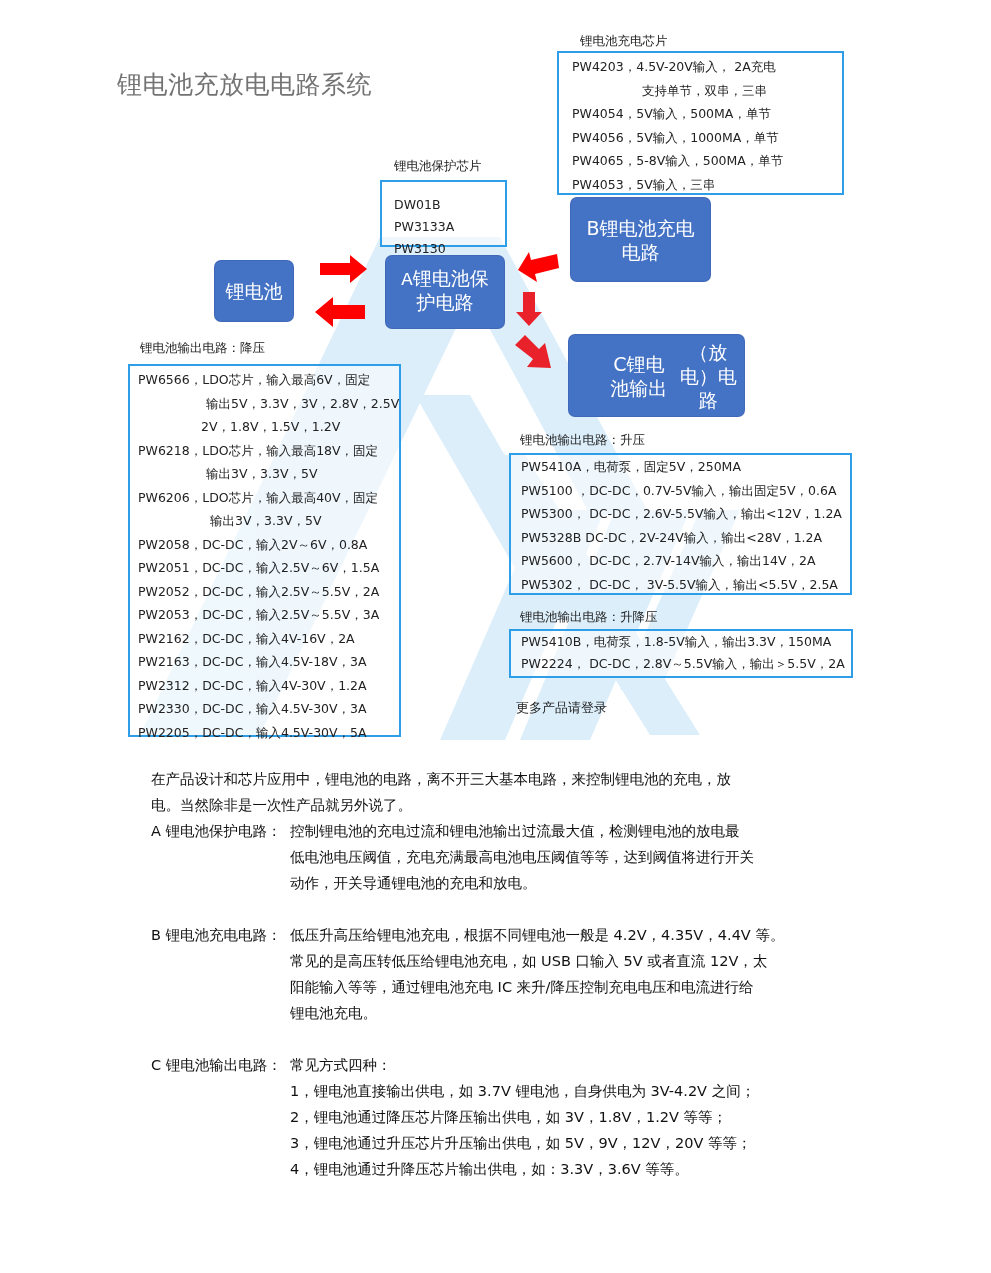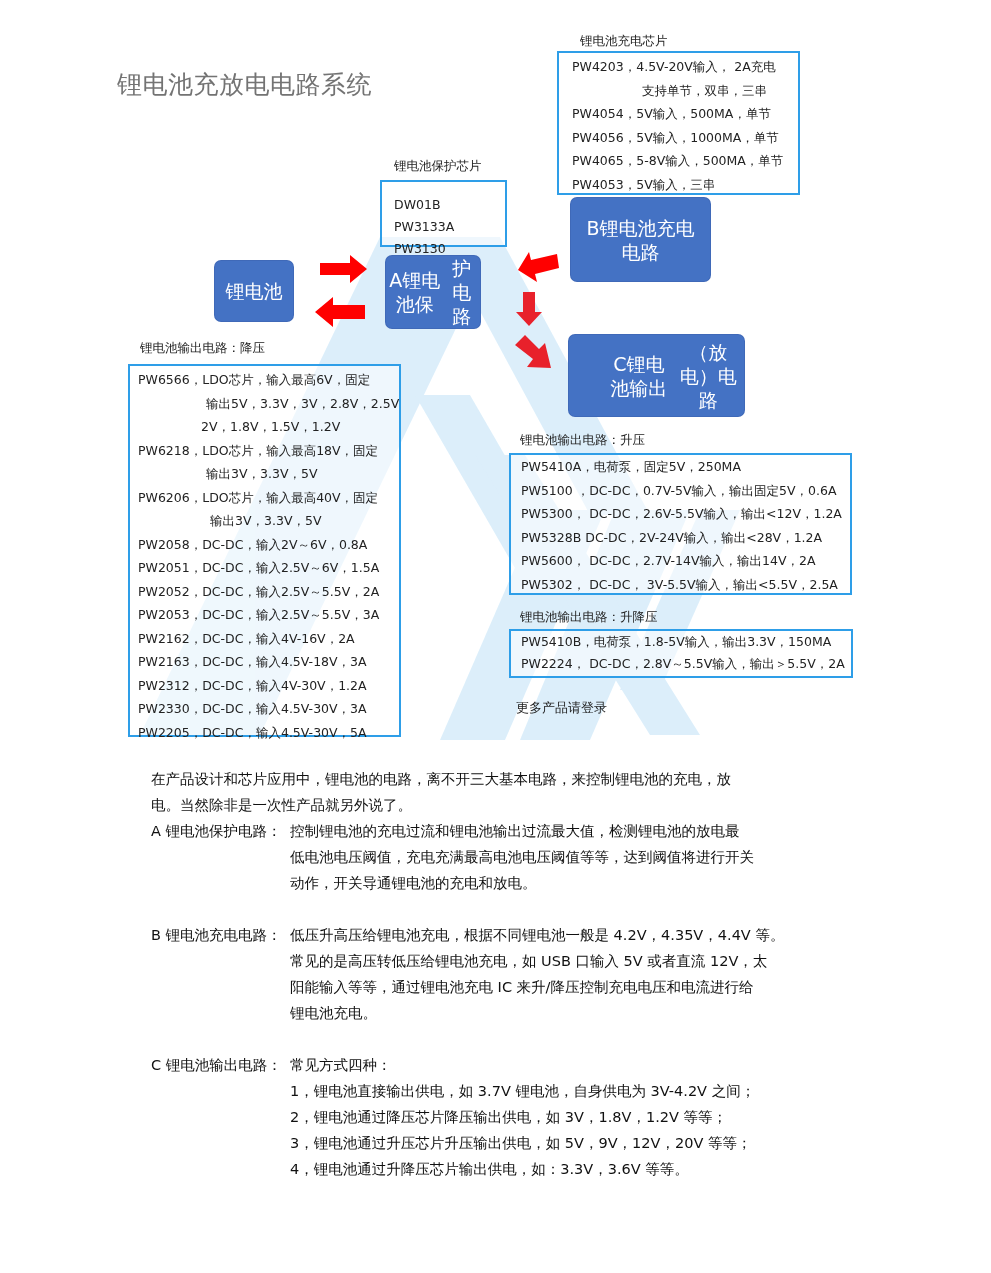"PW4203，4.5V-20V输入， 2A充电" div.abs { width: 243px -> 287px }
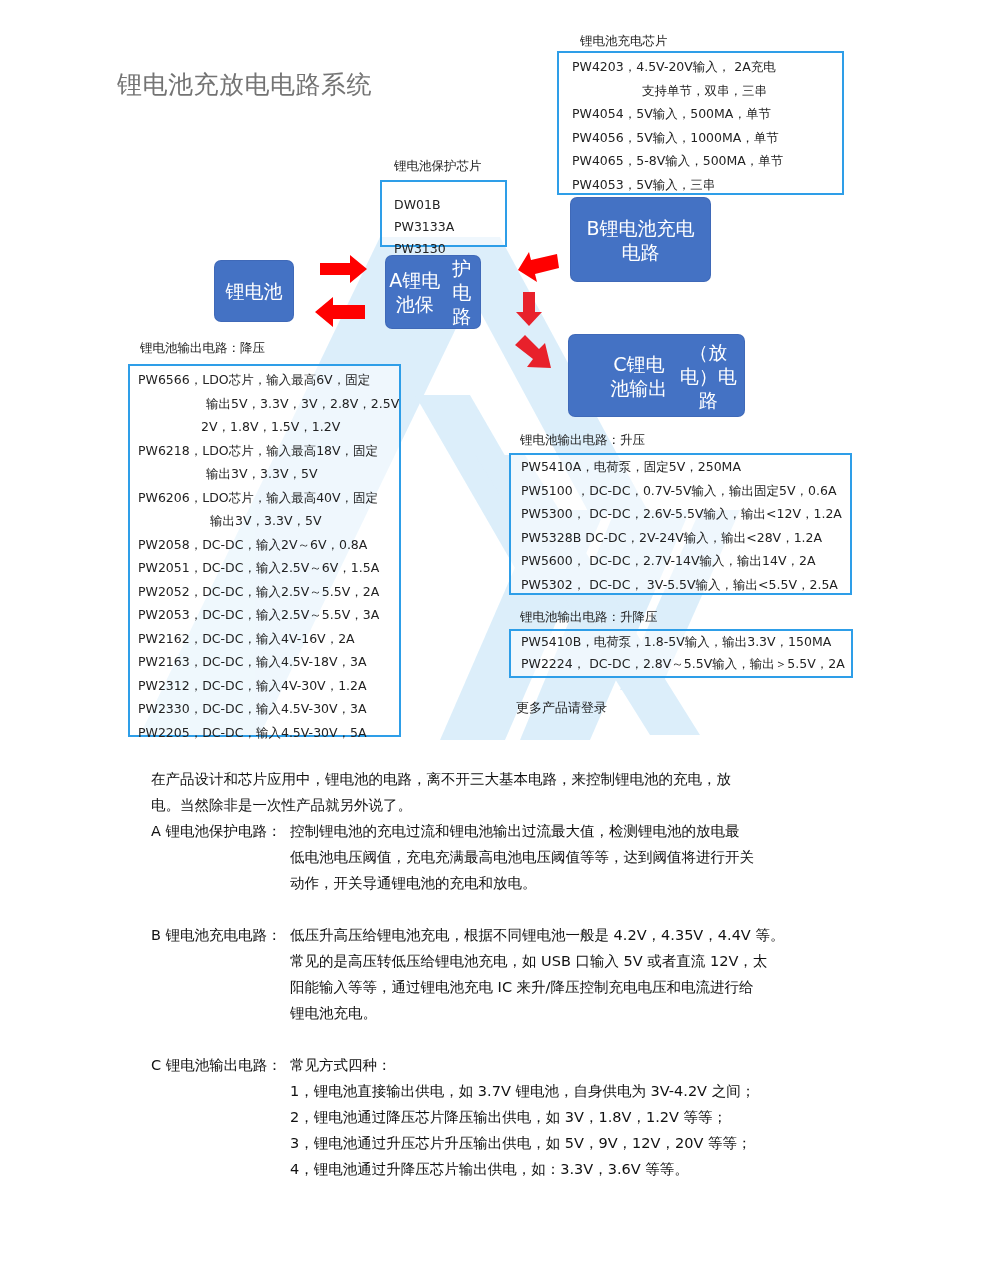"A锂电池保" div.abs { flex-direction: row -> column; font-family: none -> Liberation Mono, monospace; width: 94px -> 118px }
